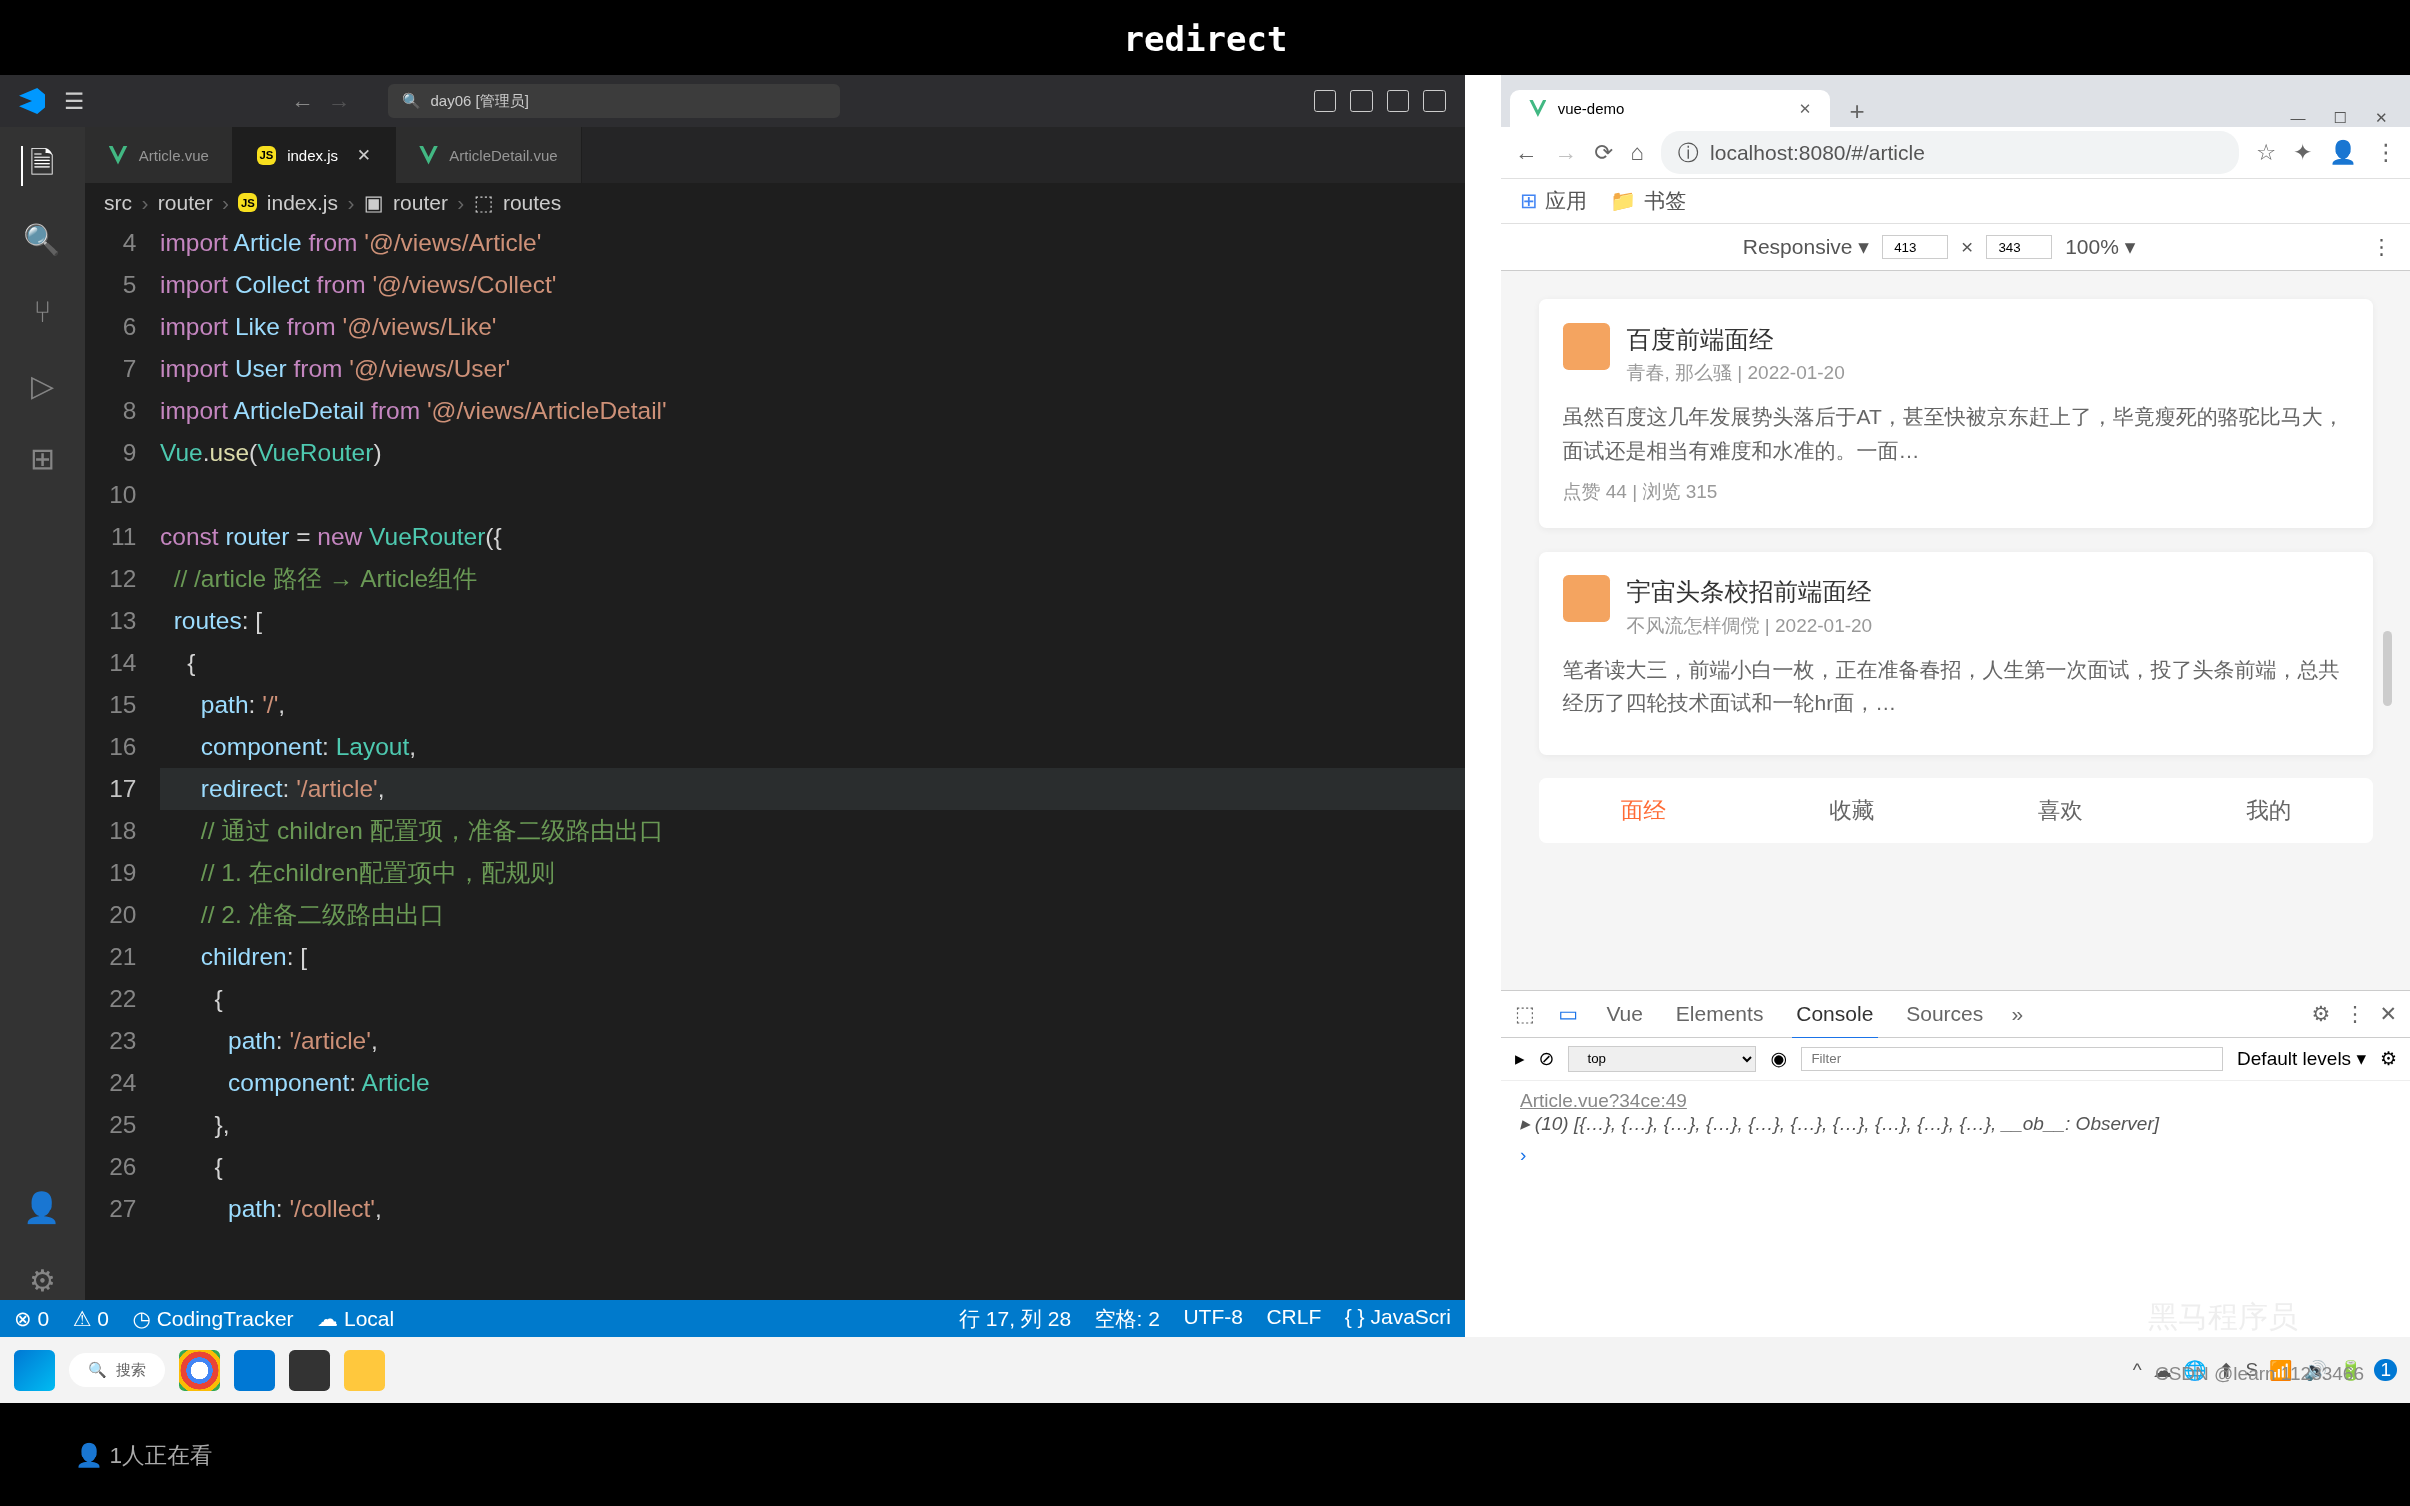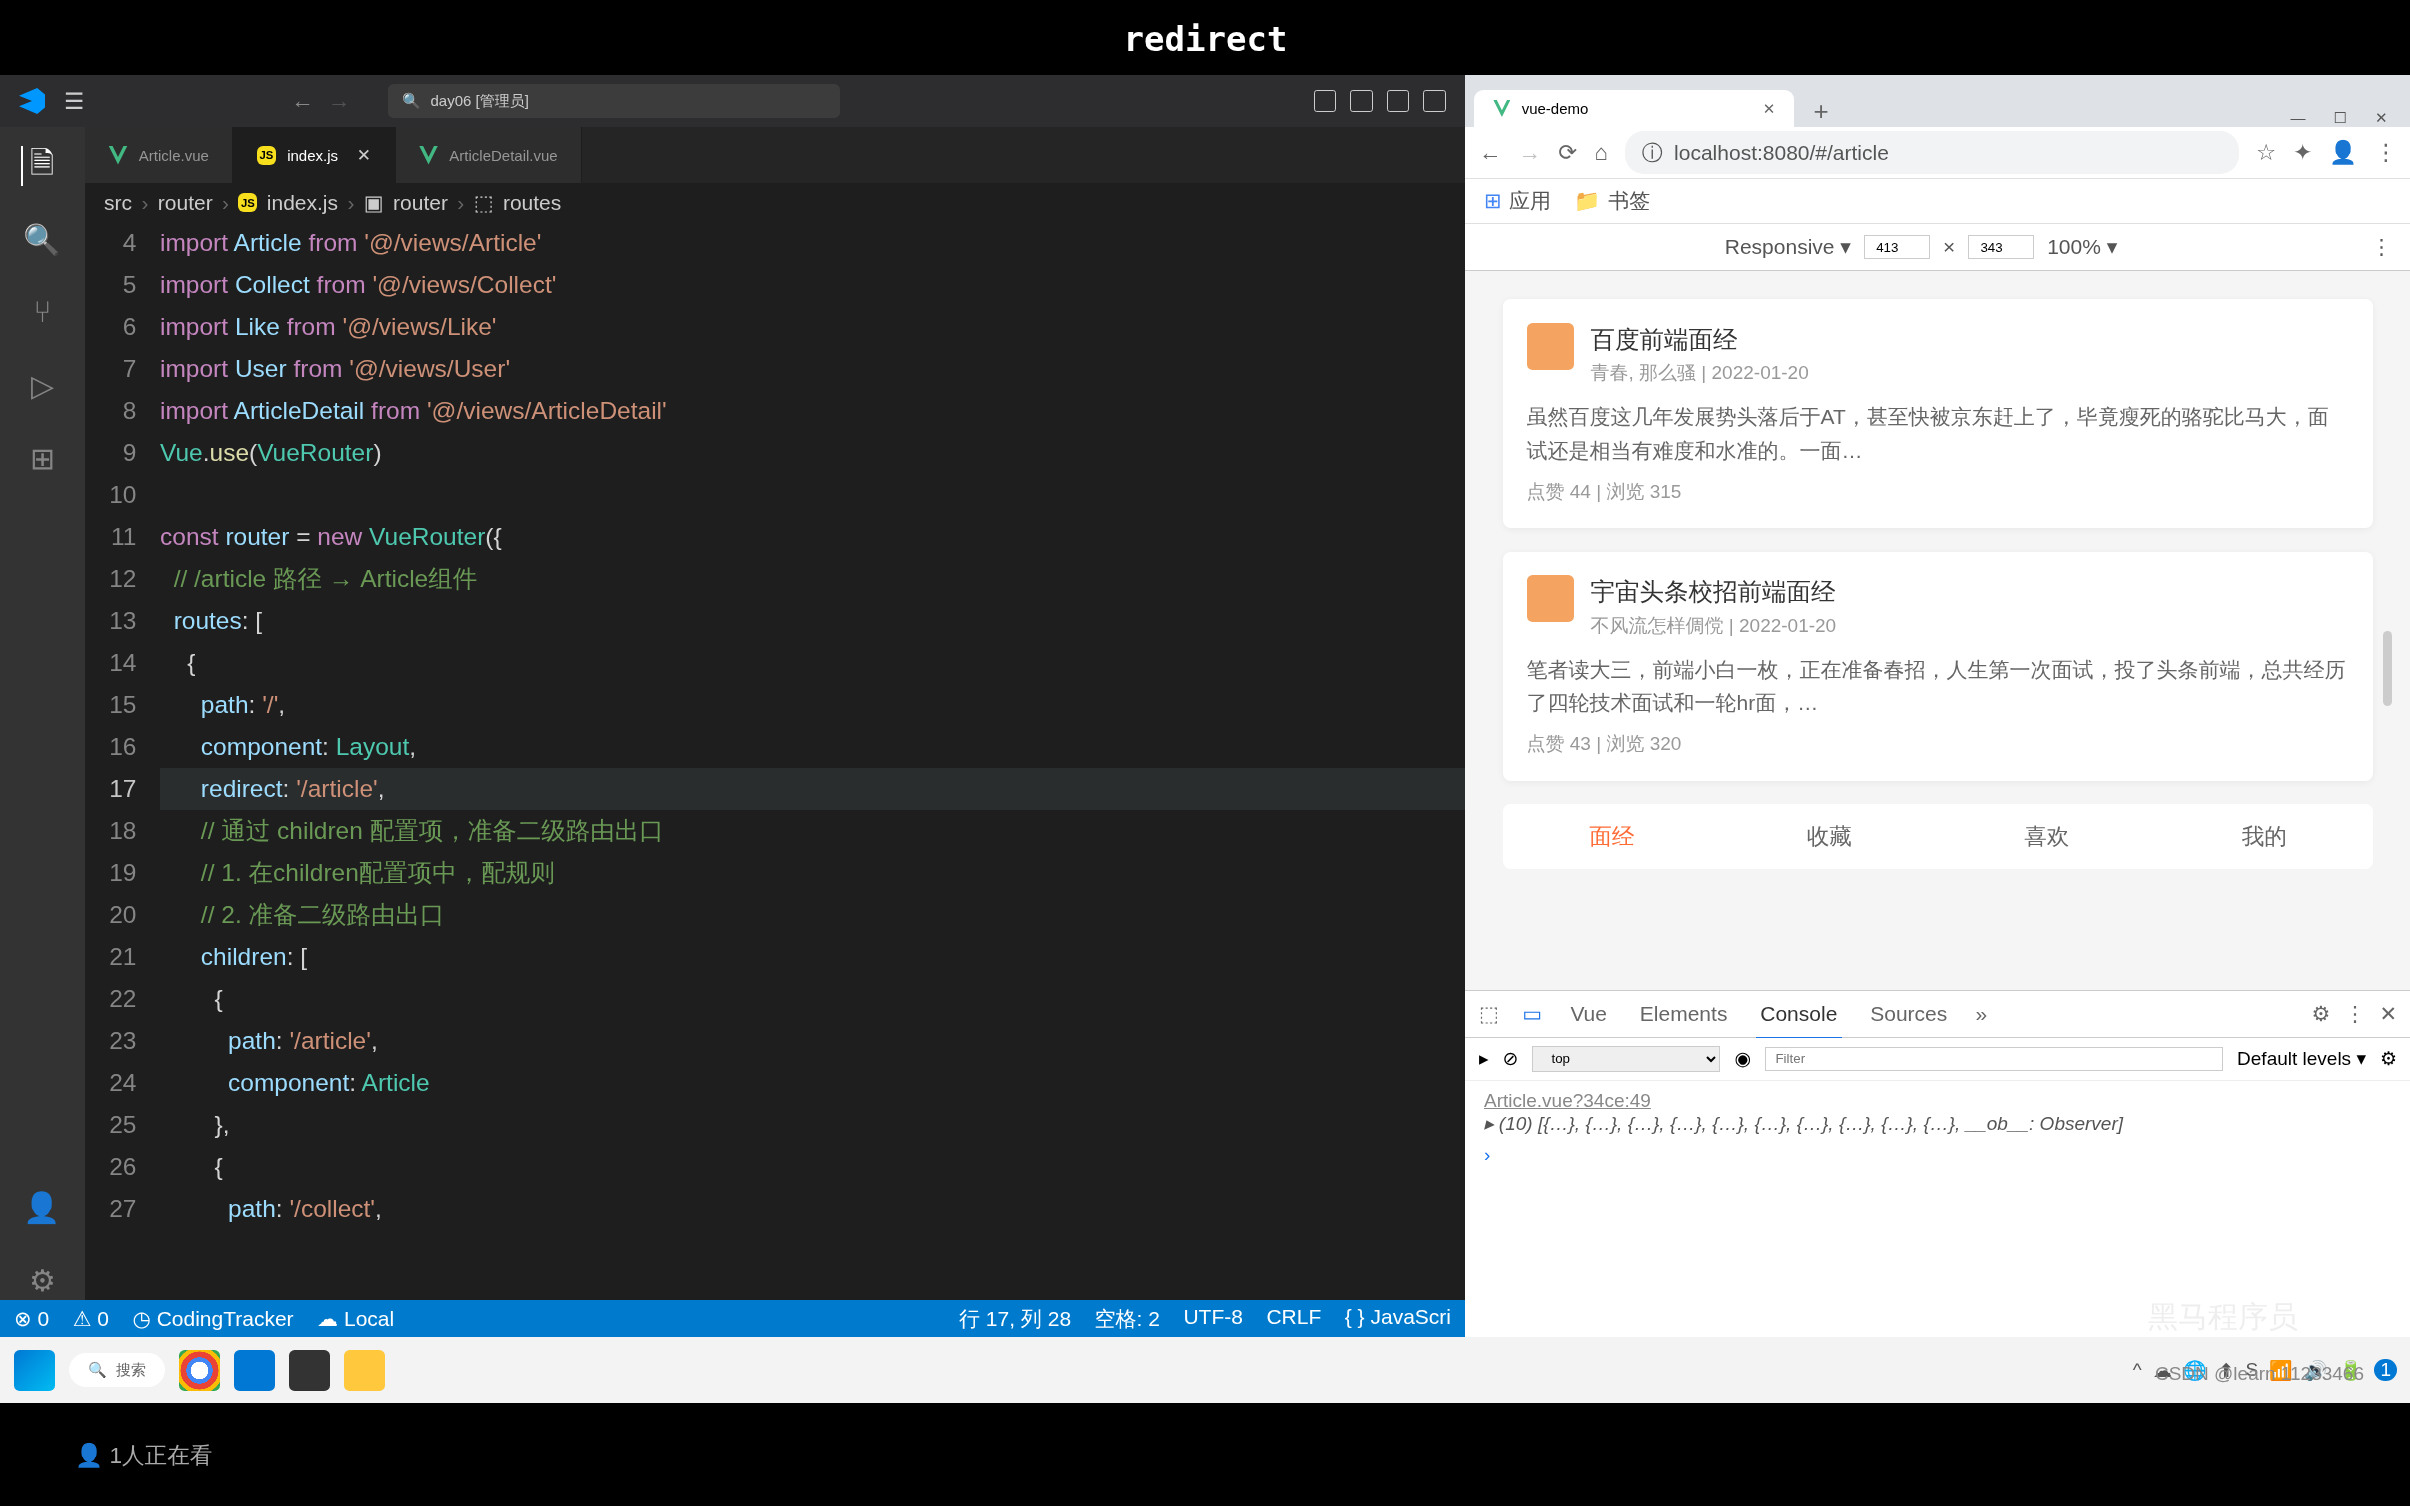"vue-demo" .browser { padding-left: none -> 36px }
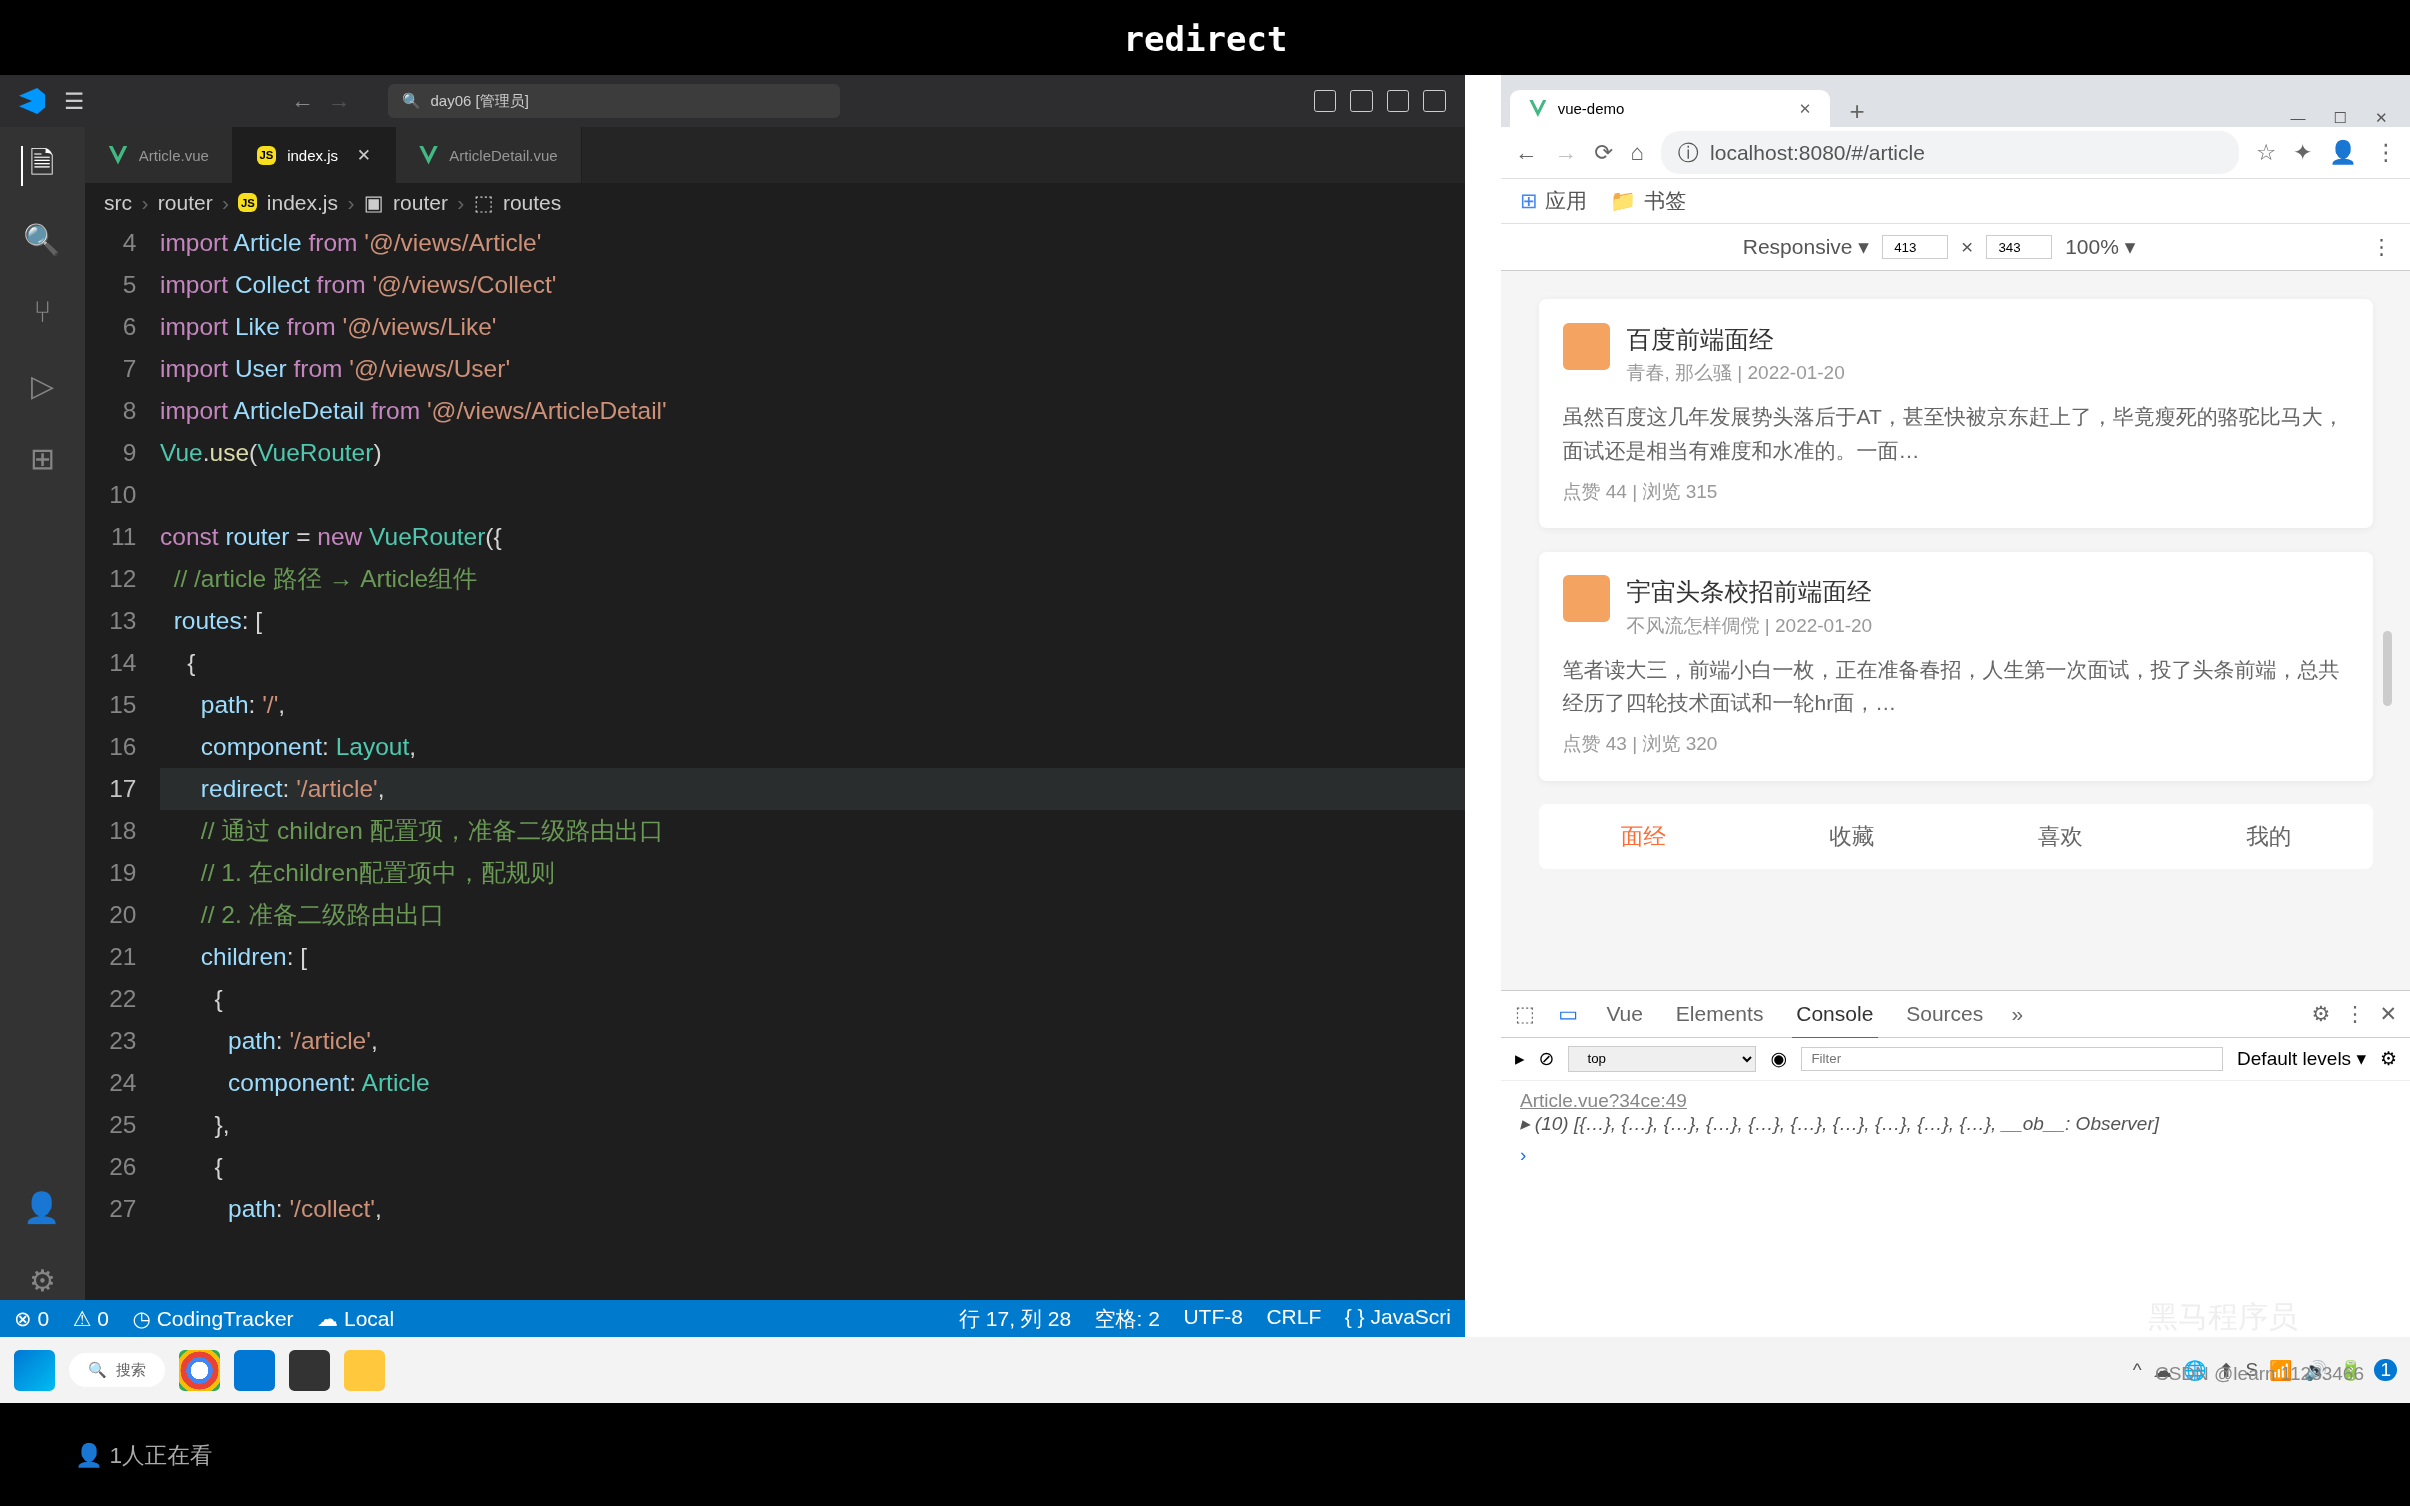"点赞 43 | 浏览 320" div.card-stats { html: <div>点赞 43 | 浏览 320</div> -> none }
